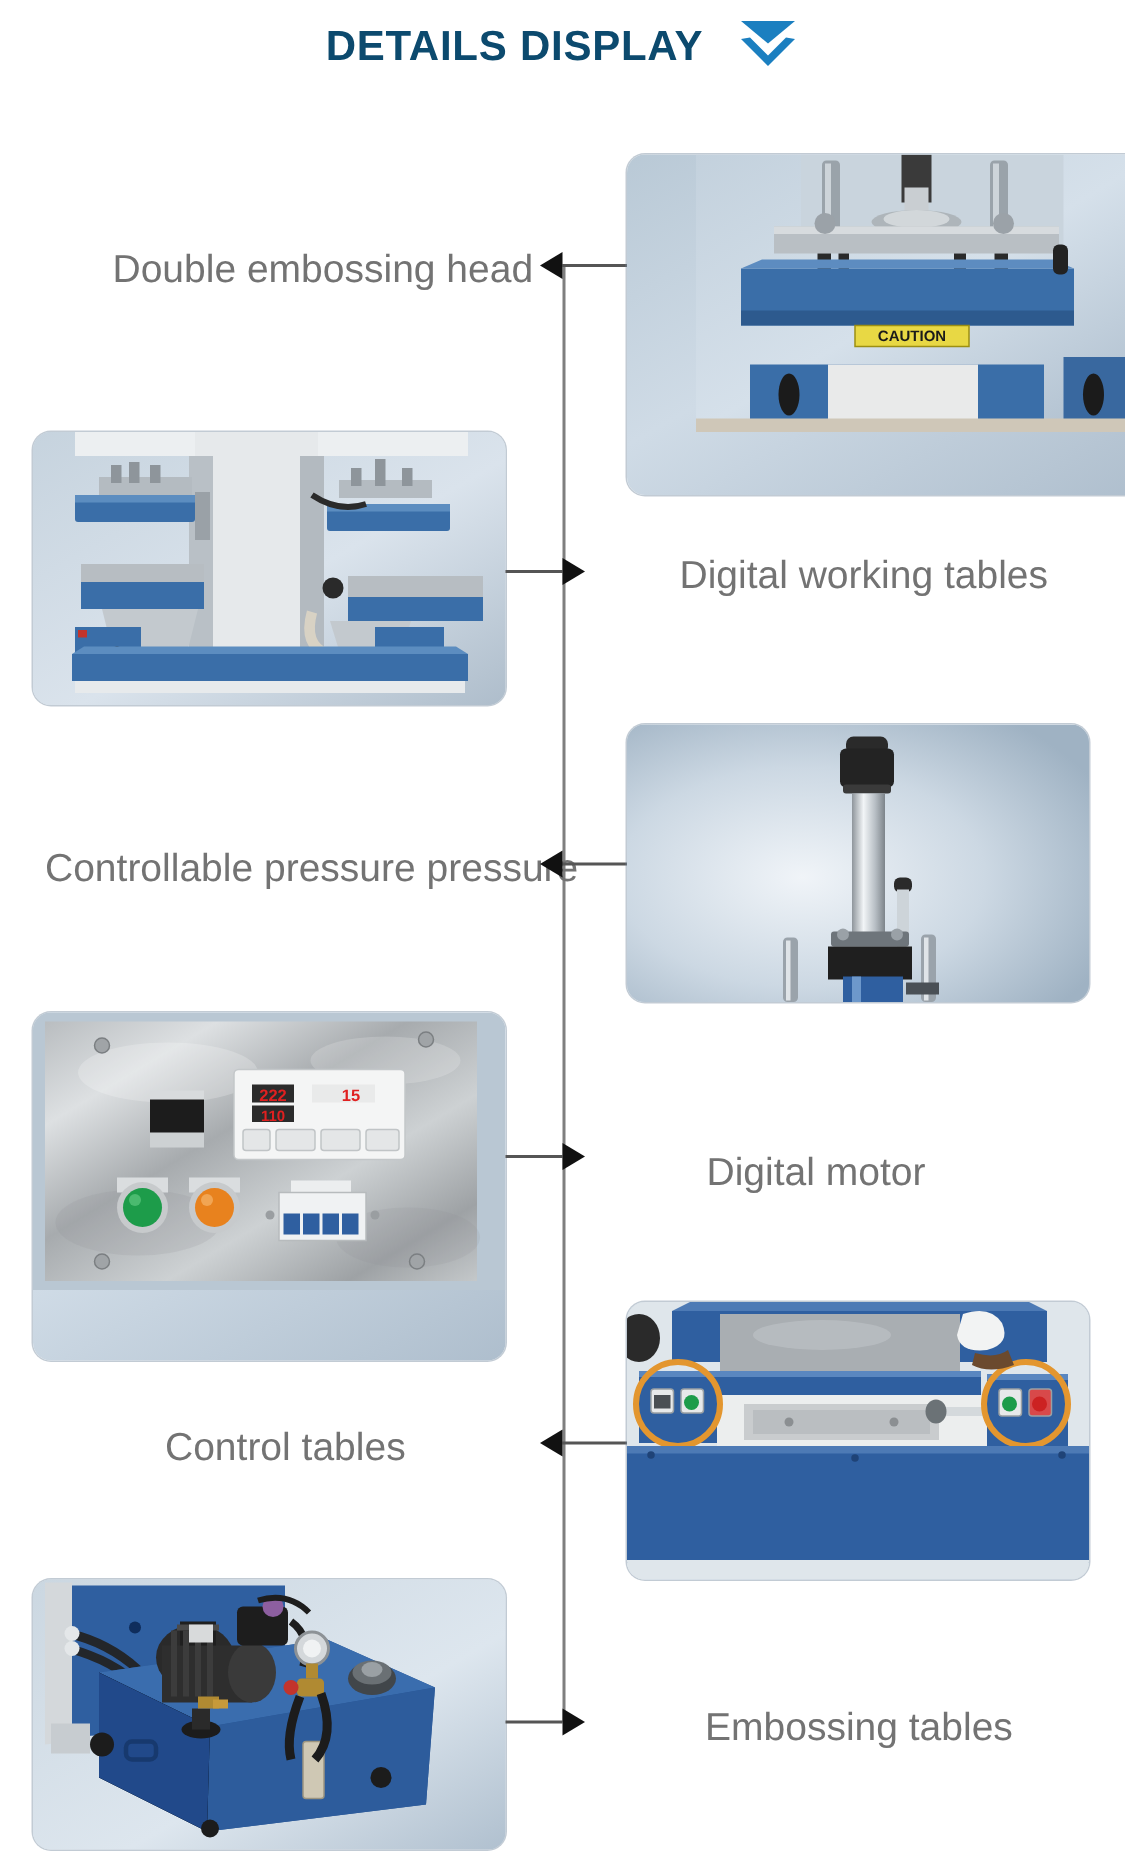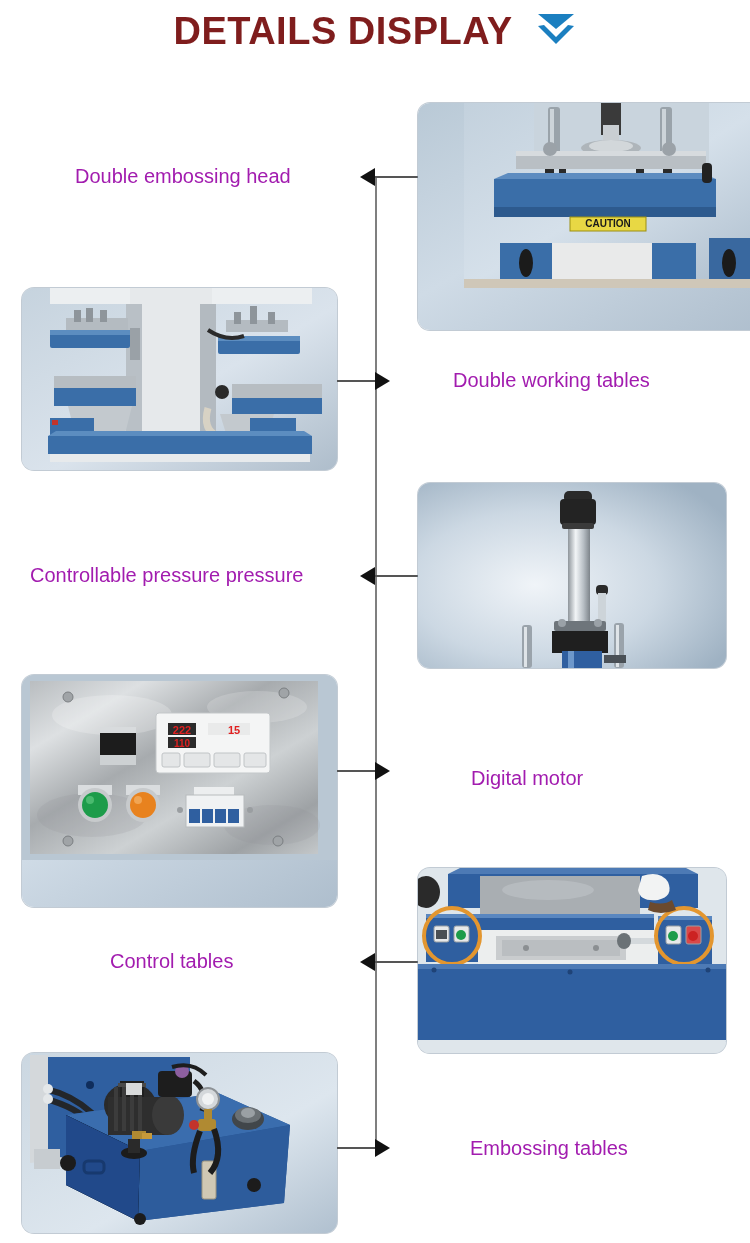"DETAILS DISPLAY" .header-title { color: #7f1d1d -> #0c4a6e; font-size: 38px -> 28px }
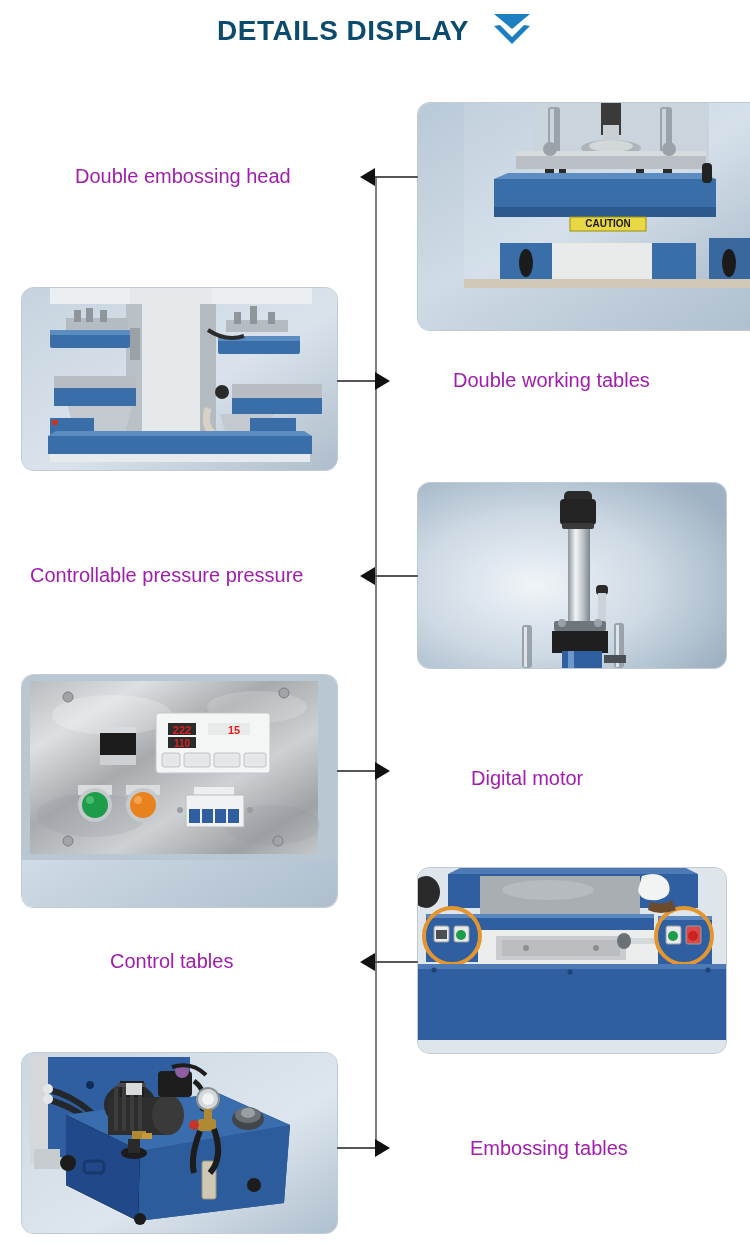"Double embossing head" .label { color: #a21caf -> #737373; font-size: 20px -> 26px }
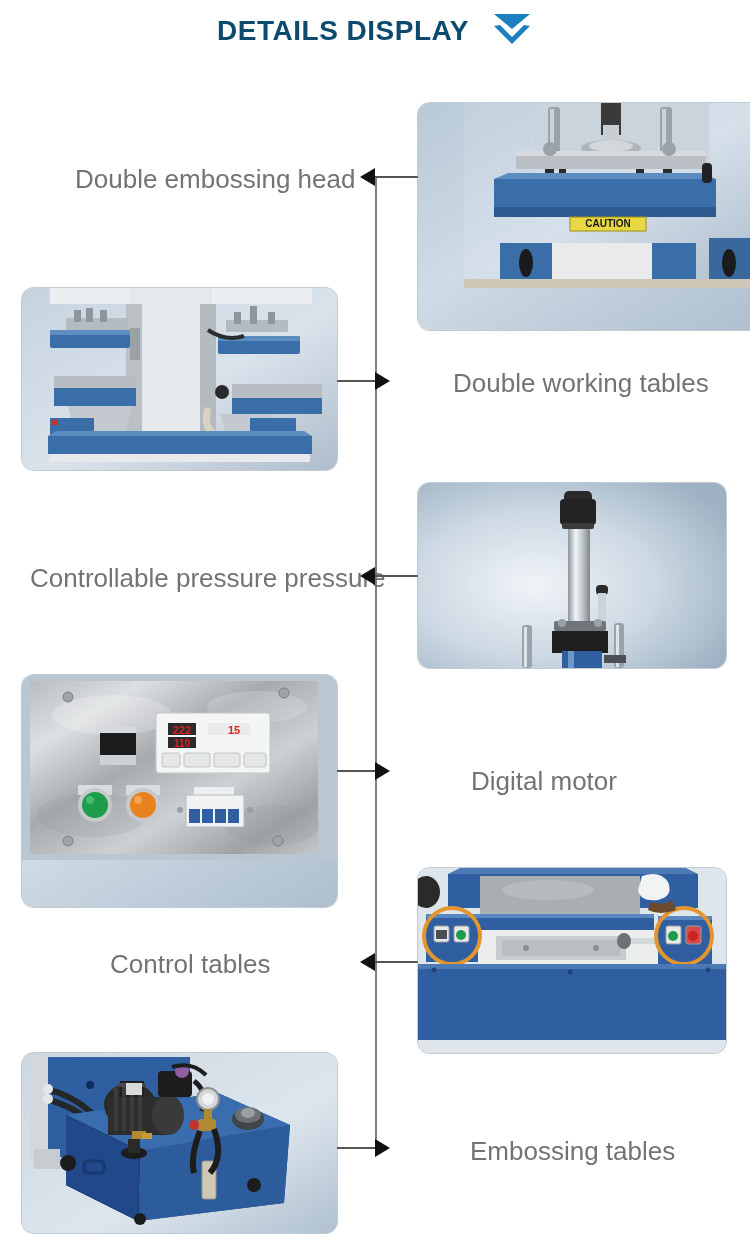"Double working tables" div.label { text: Double -> Digital }
